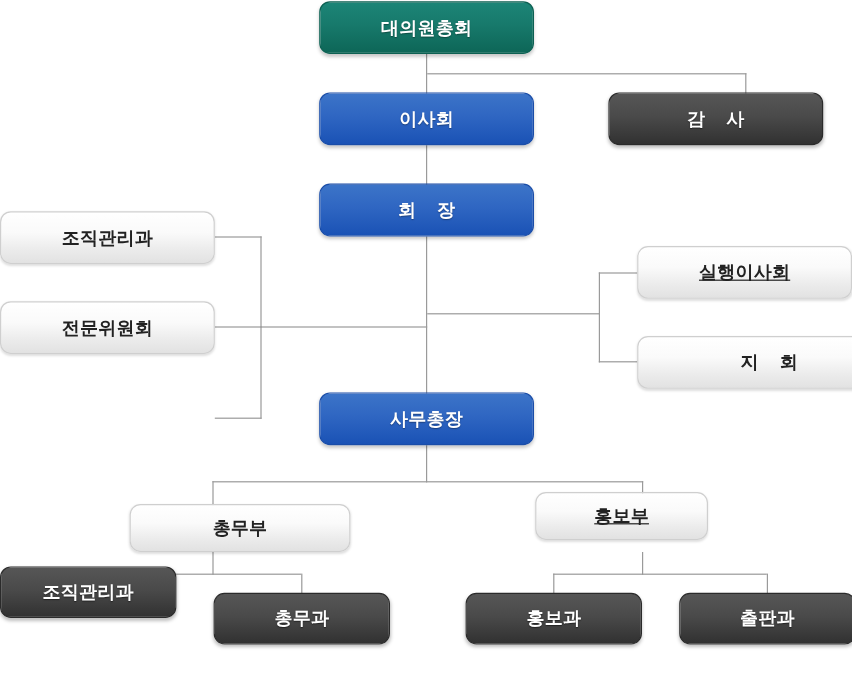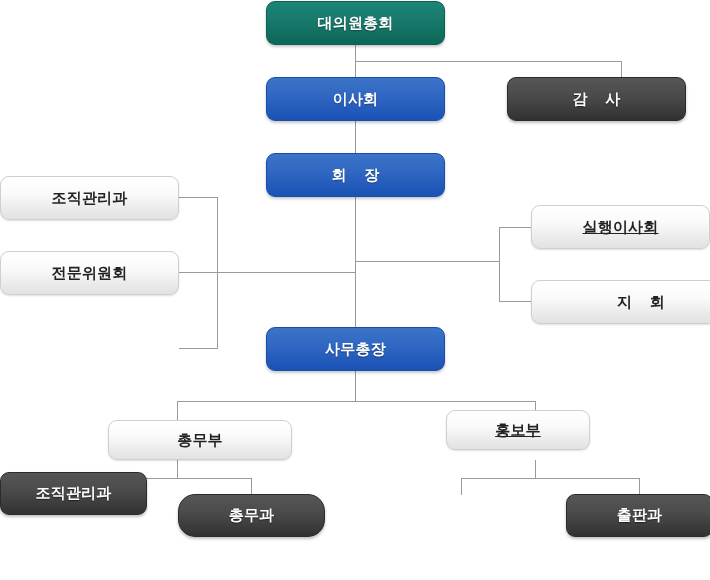"총무과" div.node { border-radius: 17px -> none }
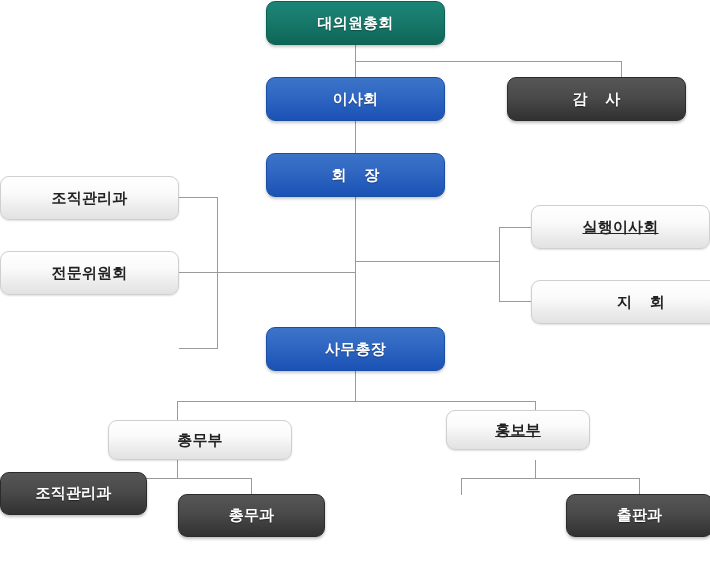"홍보과" div.node { html: none -> <div>홍보과</div> }
